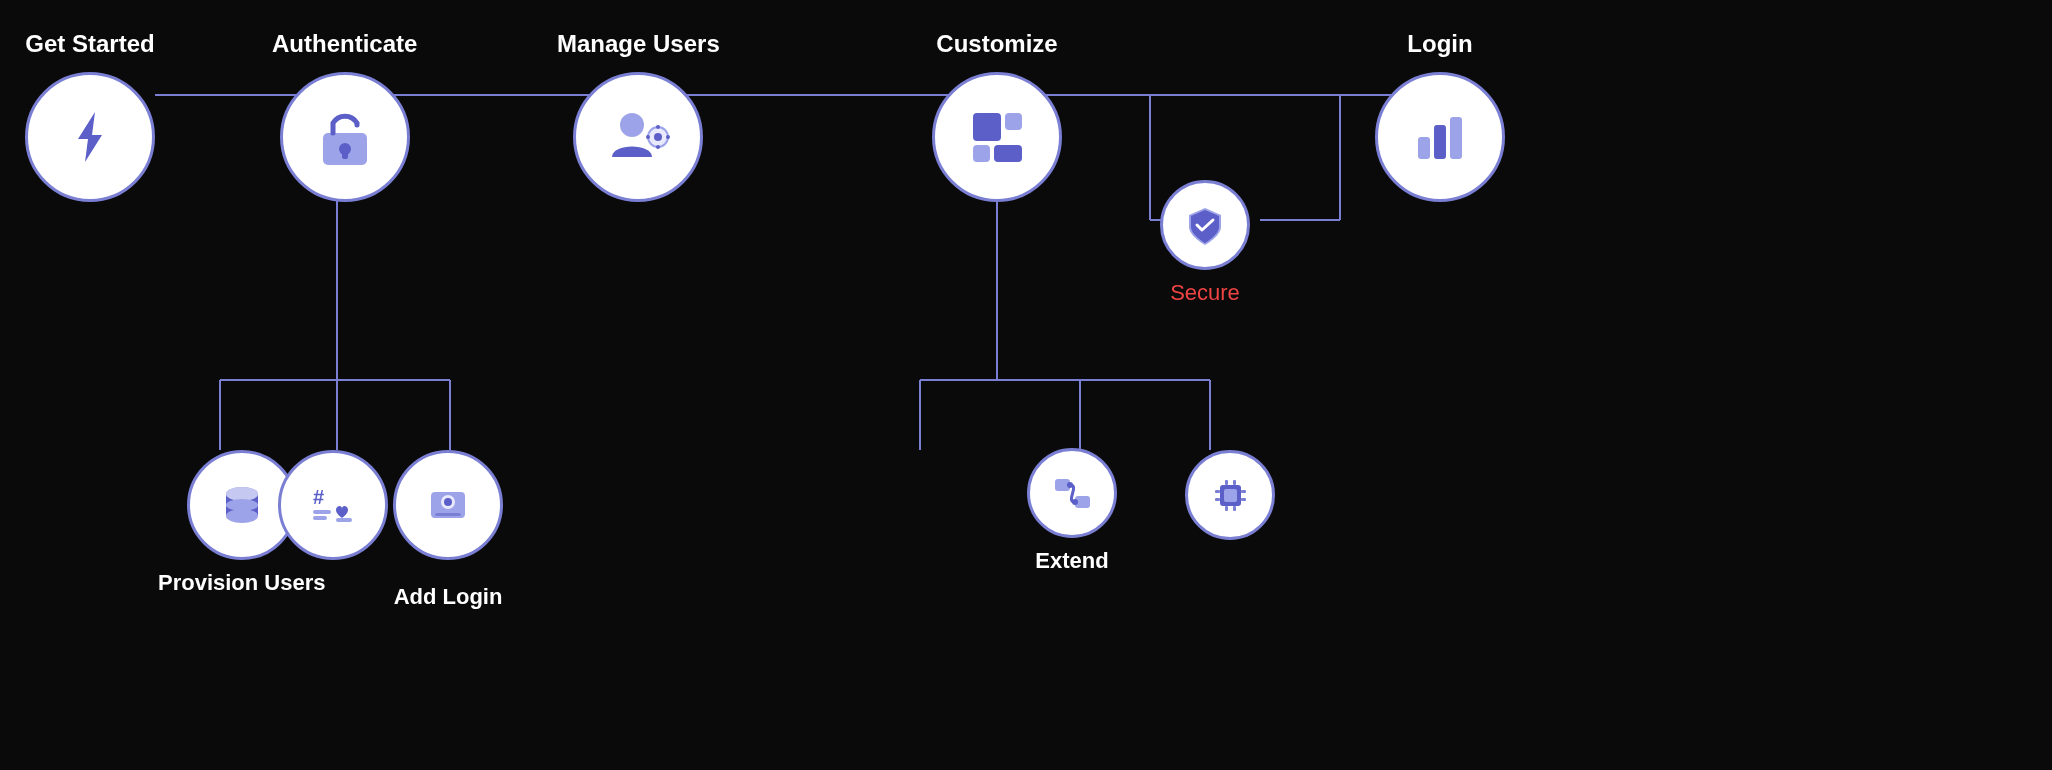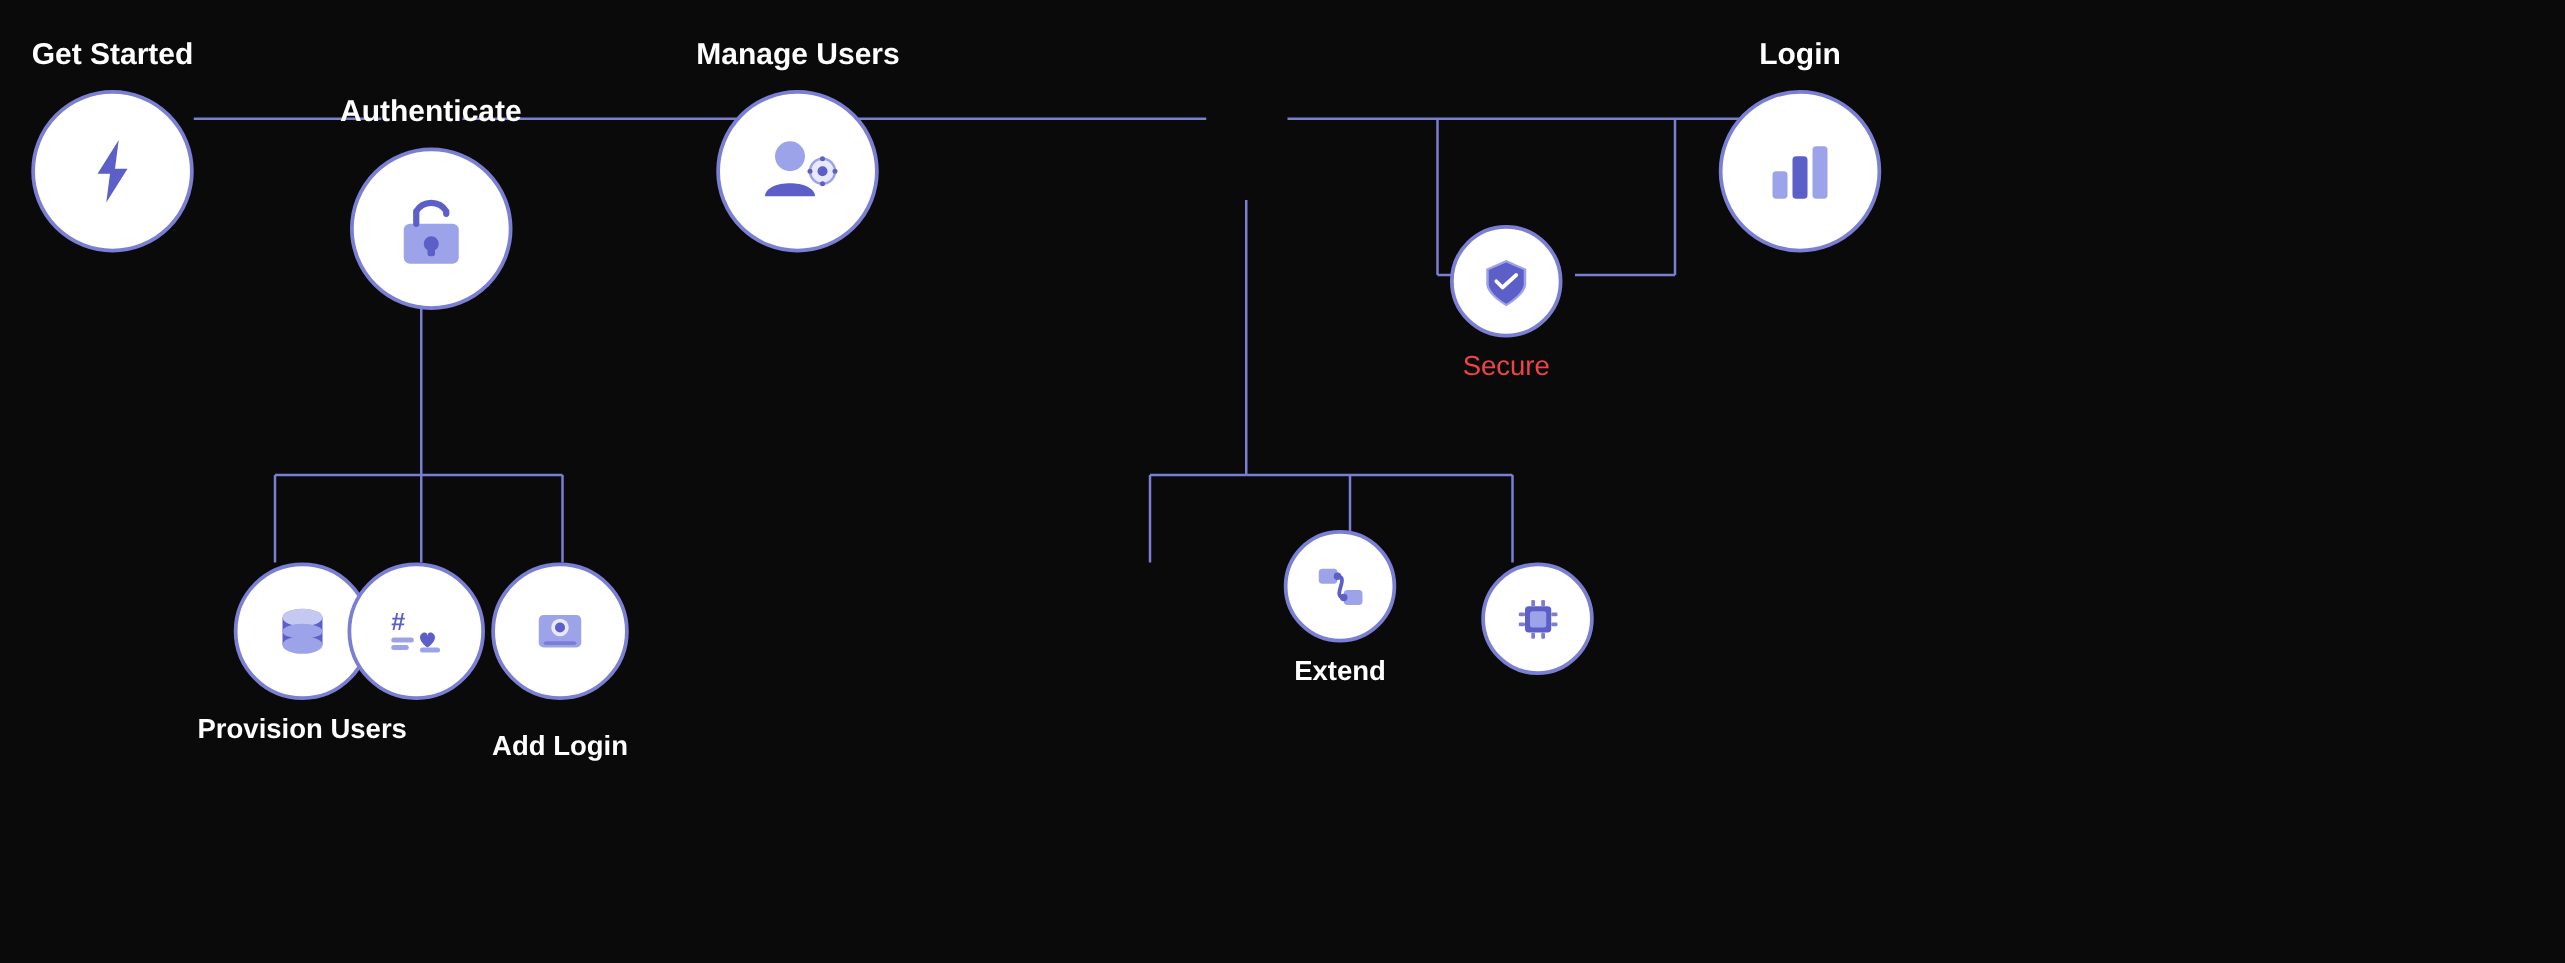"Authenticate" div.node { margin-top: 46px -> none }
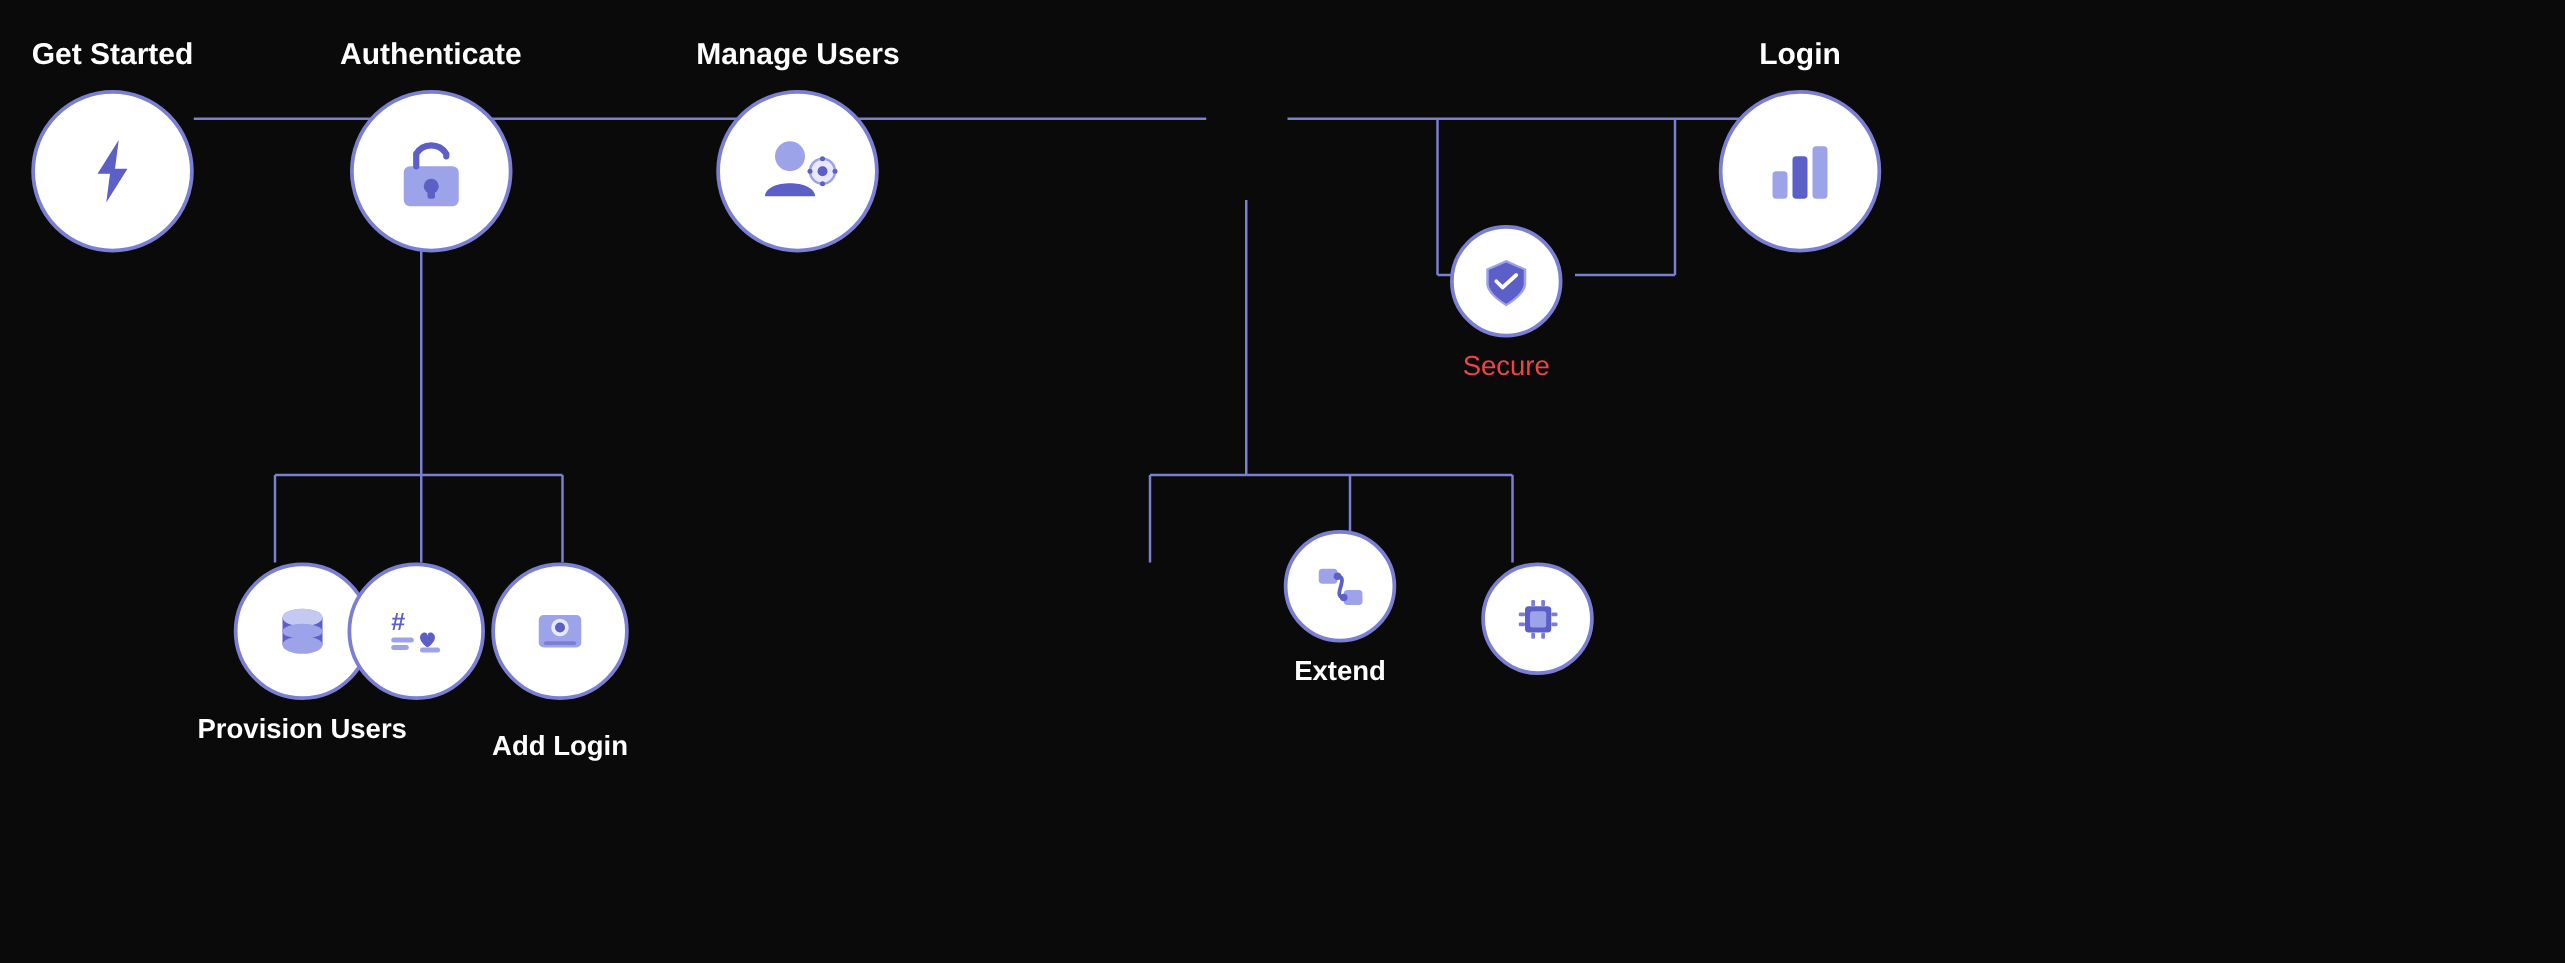"Customize" div.node { html: none -> <div> <div>Customize</div> <div> <svg> <rect></rect> <rect></rect> <rect></rect> <rect></rect> </svg> </div> </div> }
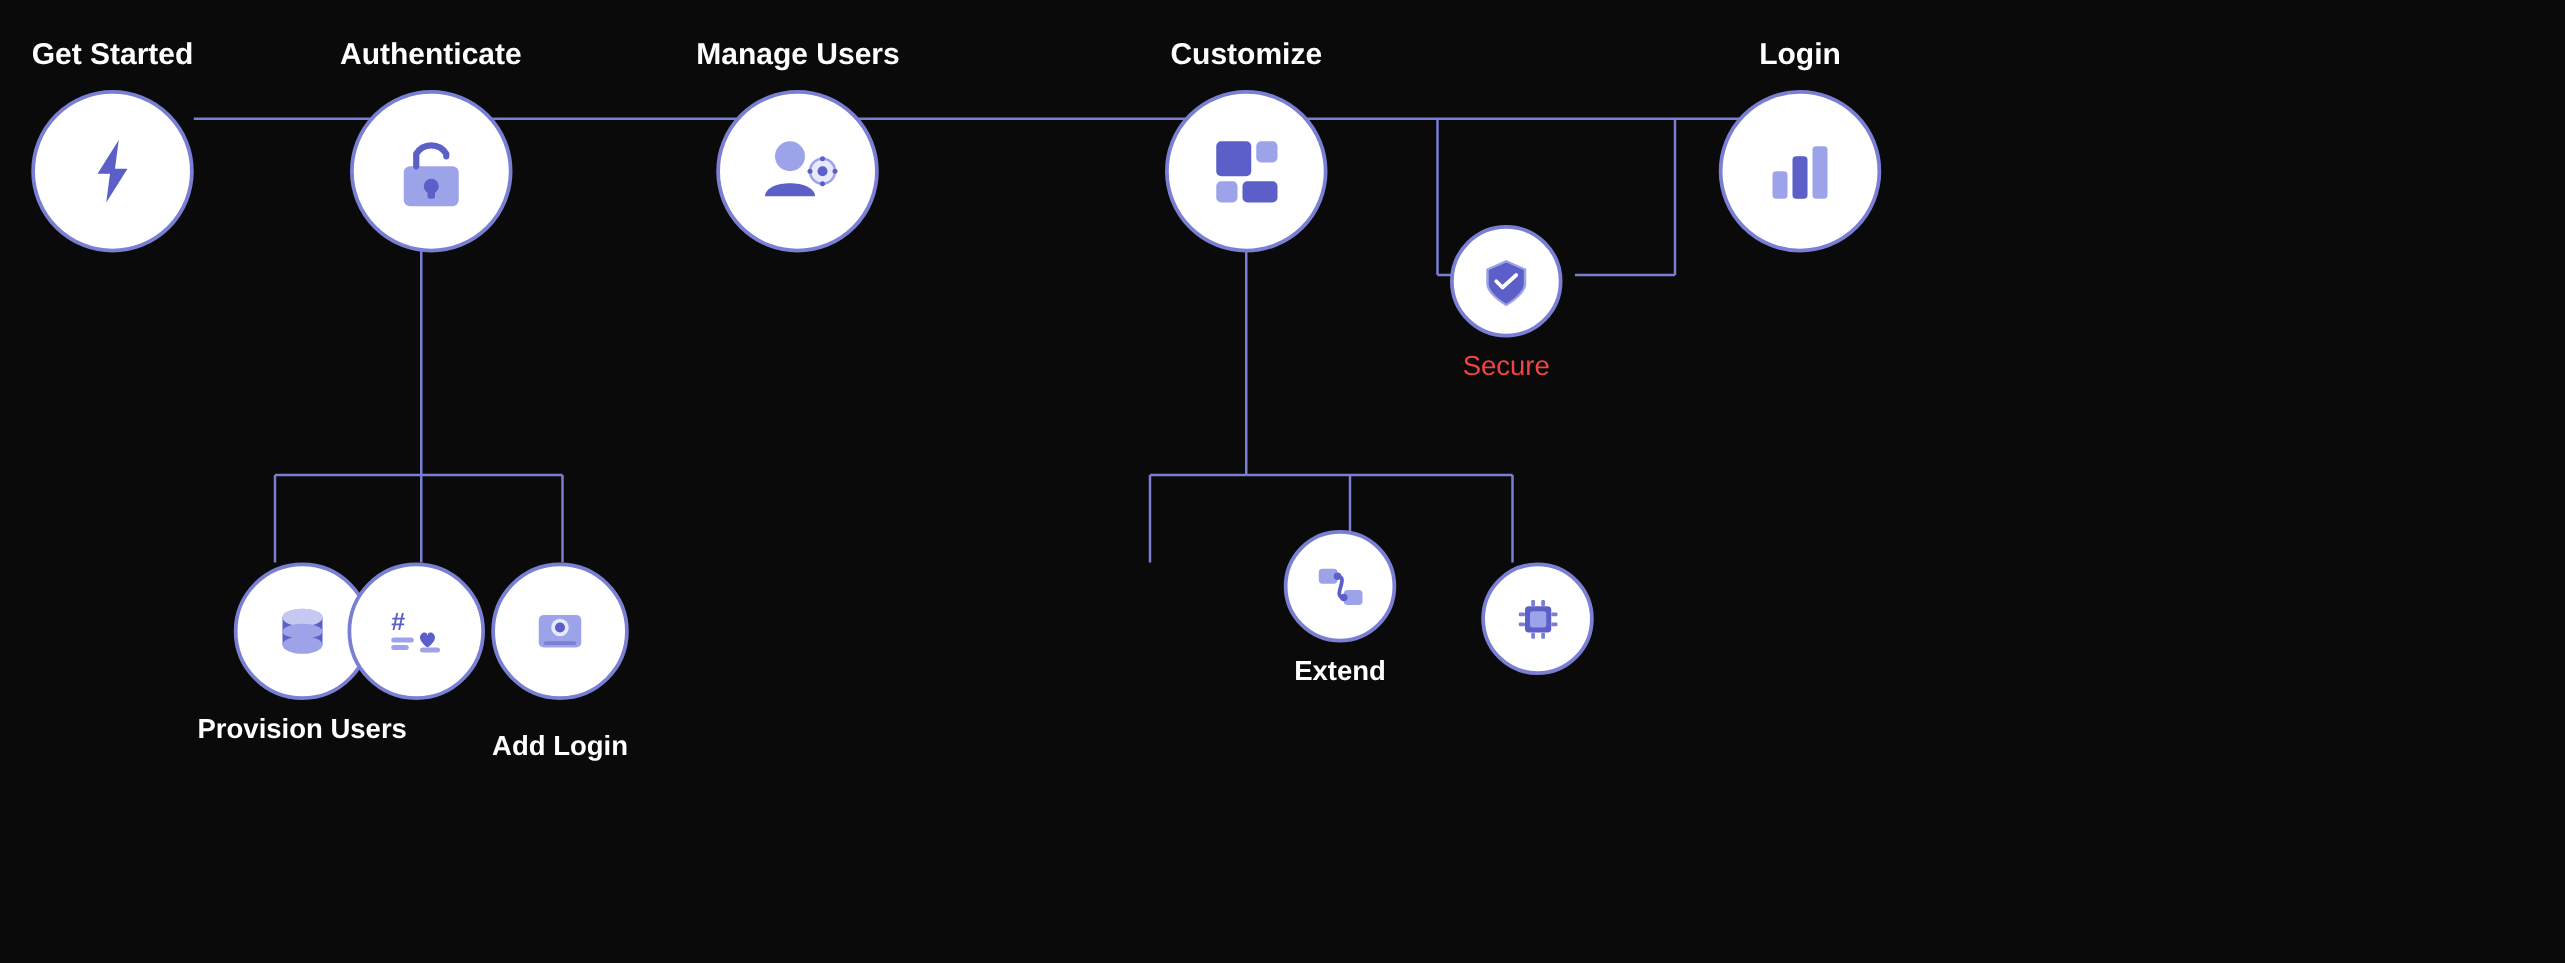"Extend" div.node { top: 424px -> 448px }
